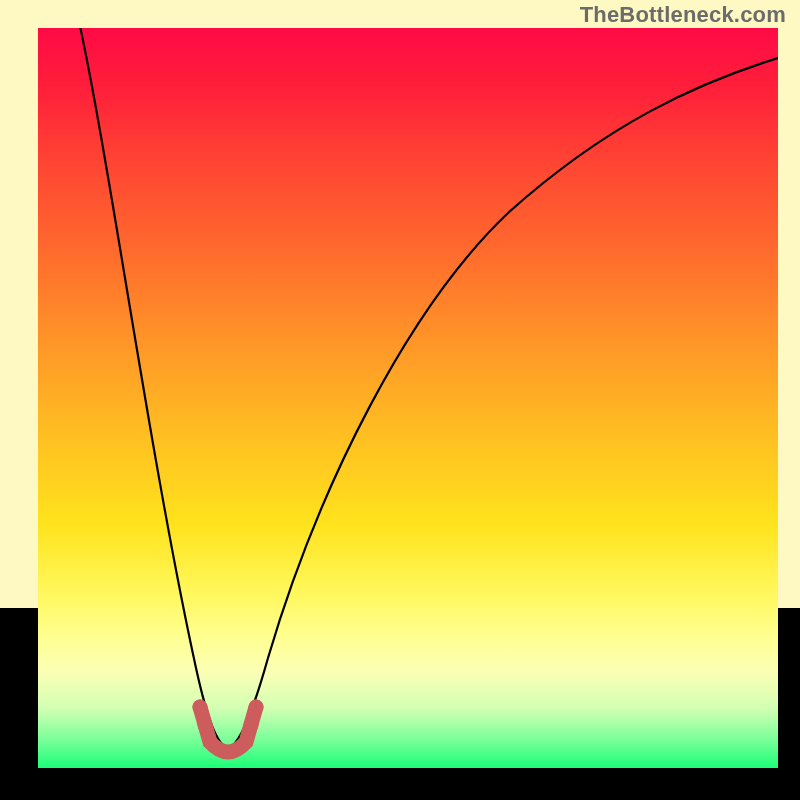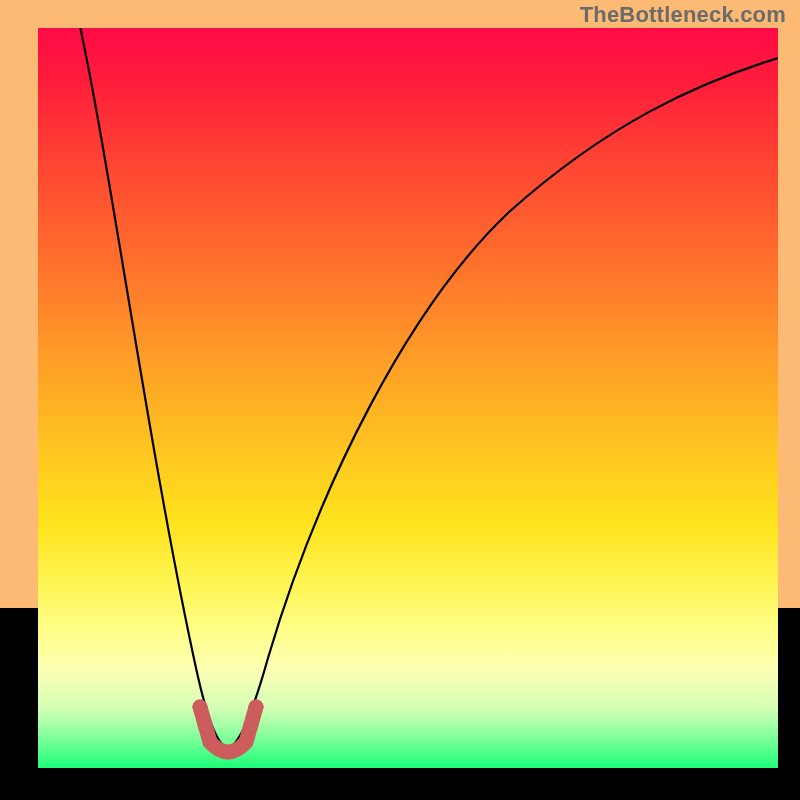"TheBottleneck.com" .frame { background: #fdba74 -> #fef9c3 }
